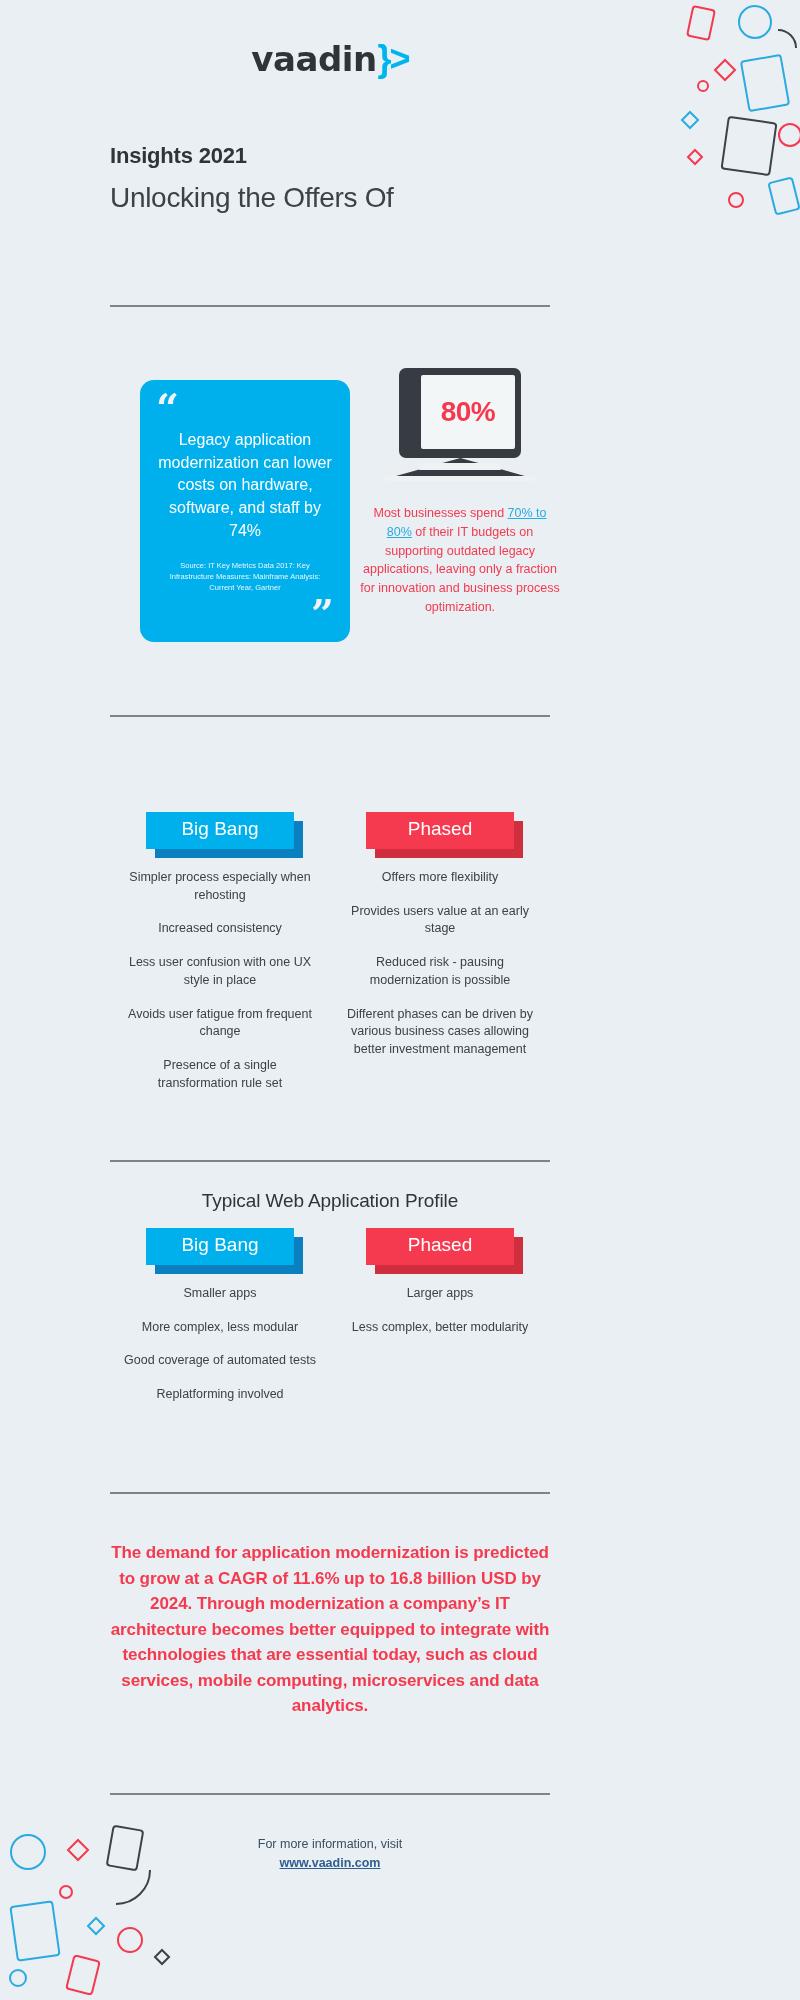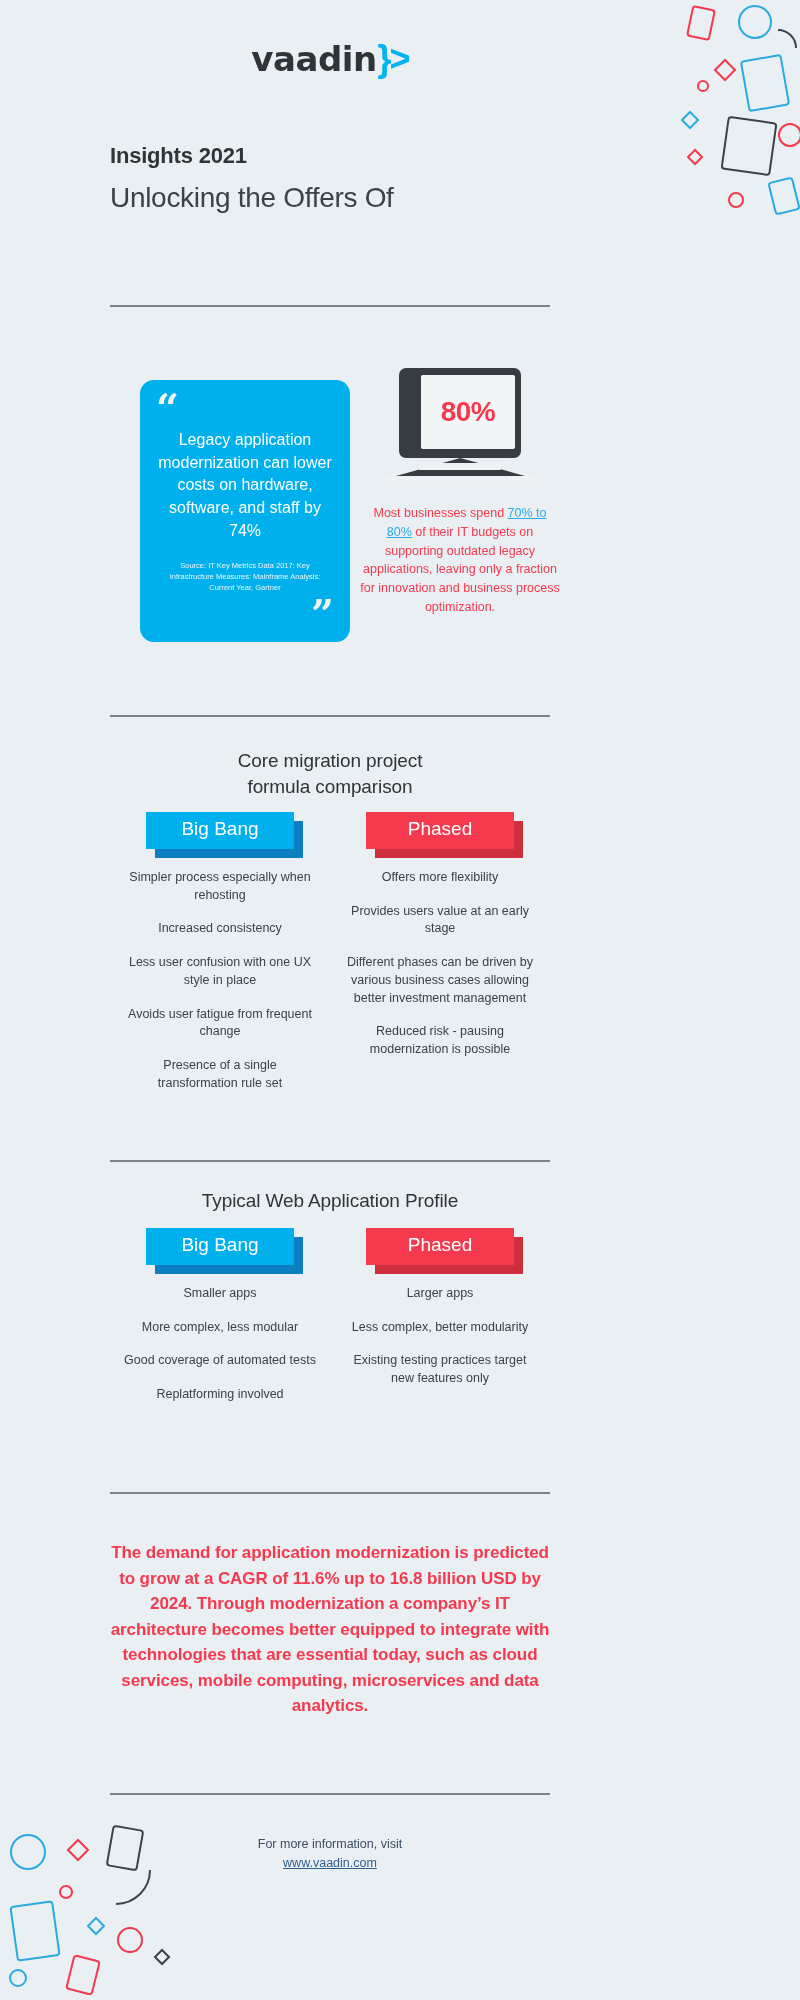"Core migration project" div.col { html: <div> <span>Core migration project</span><br> <span>formula comparison</span> </div> -> none }
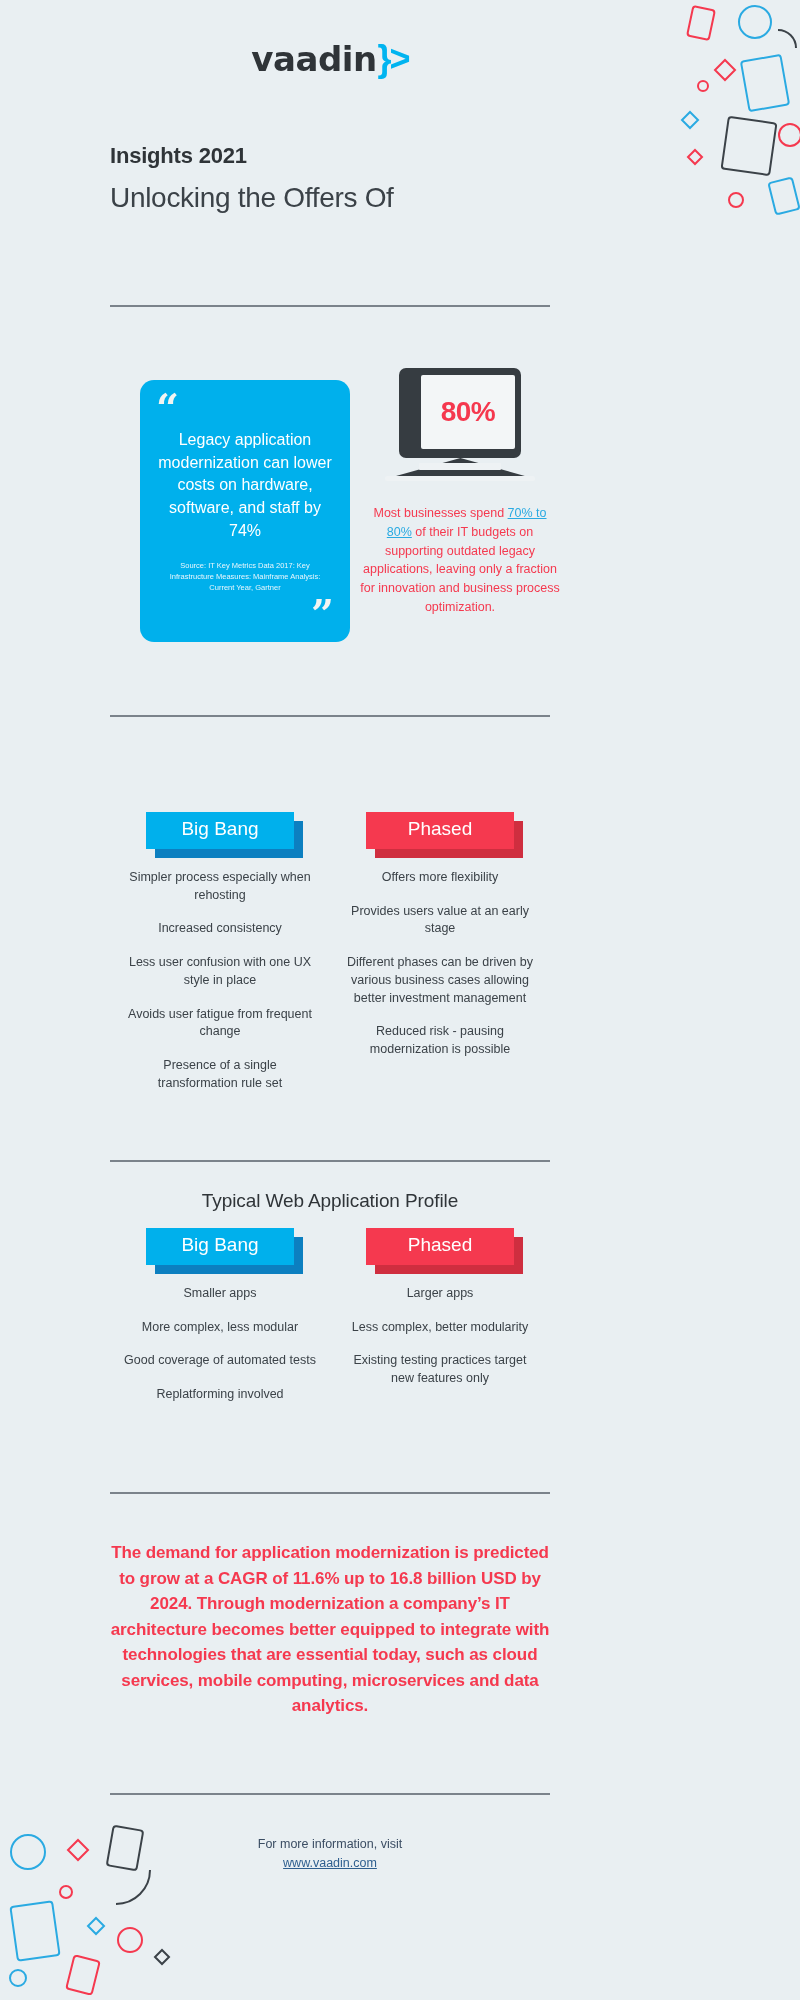"Different phases can be driven" div.item { order: before "Reduced risk - pausing modernization" -> after "Reduced risk - pausing modernization" }
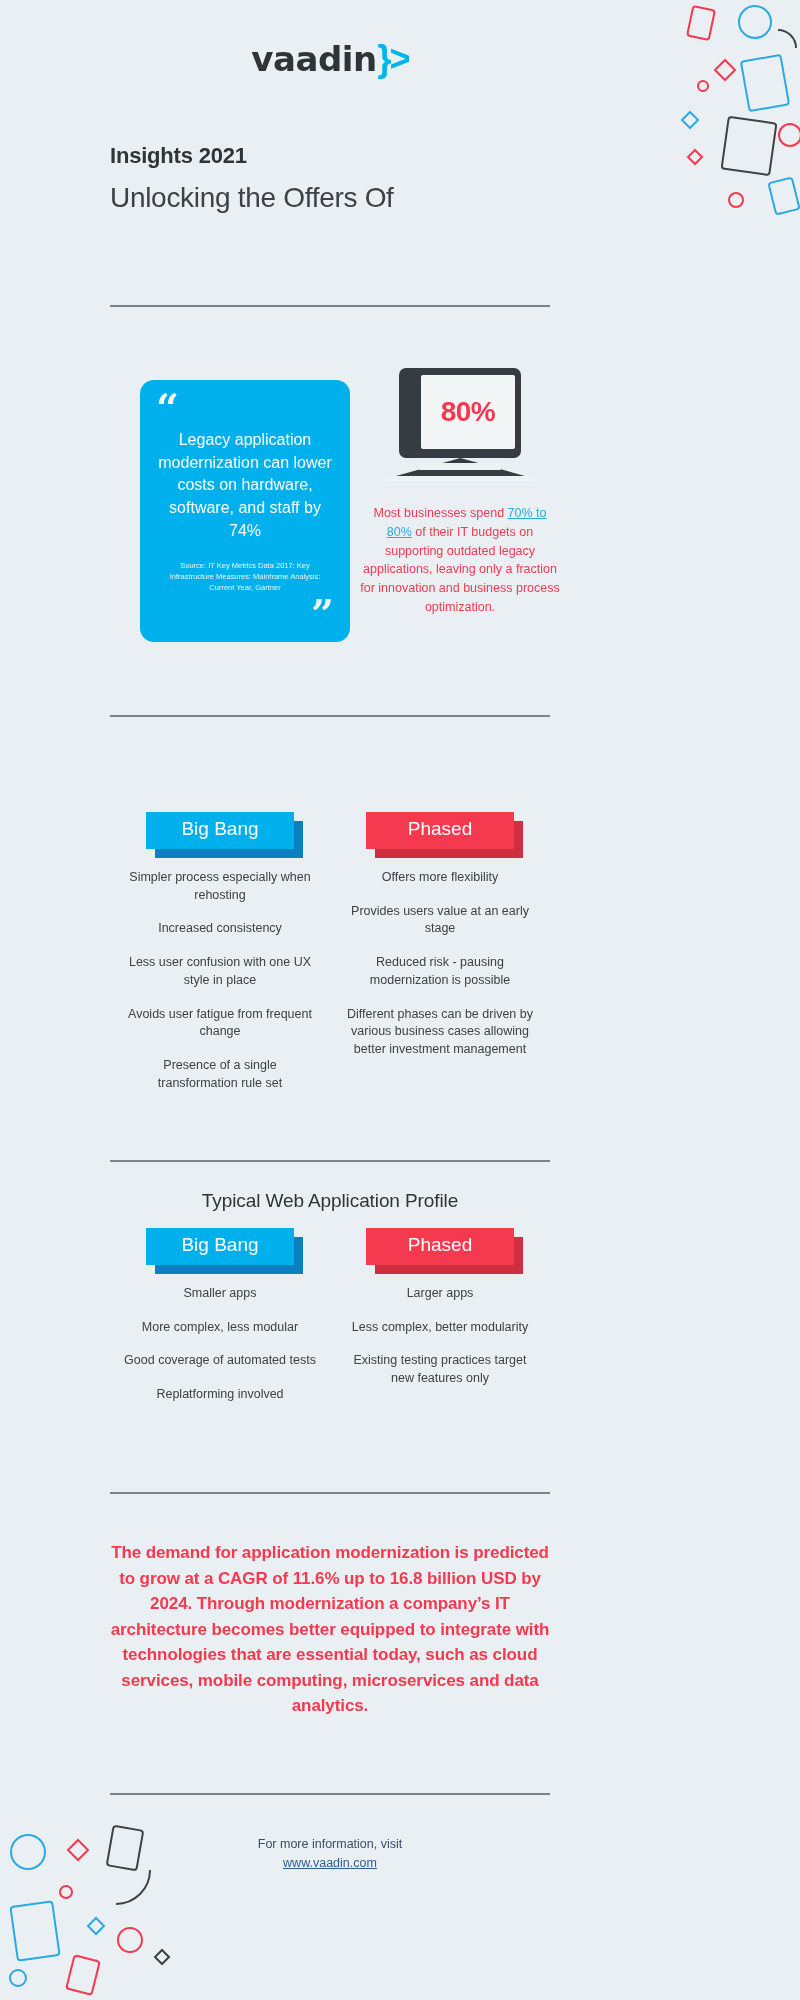"Existing testing practices target new" div.item { html: <div>Existing testing practices target new features only</div> -> none }
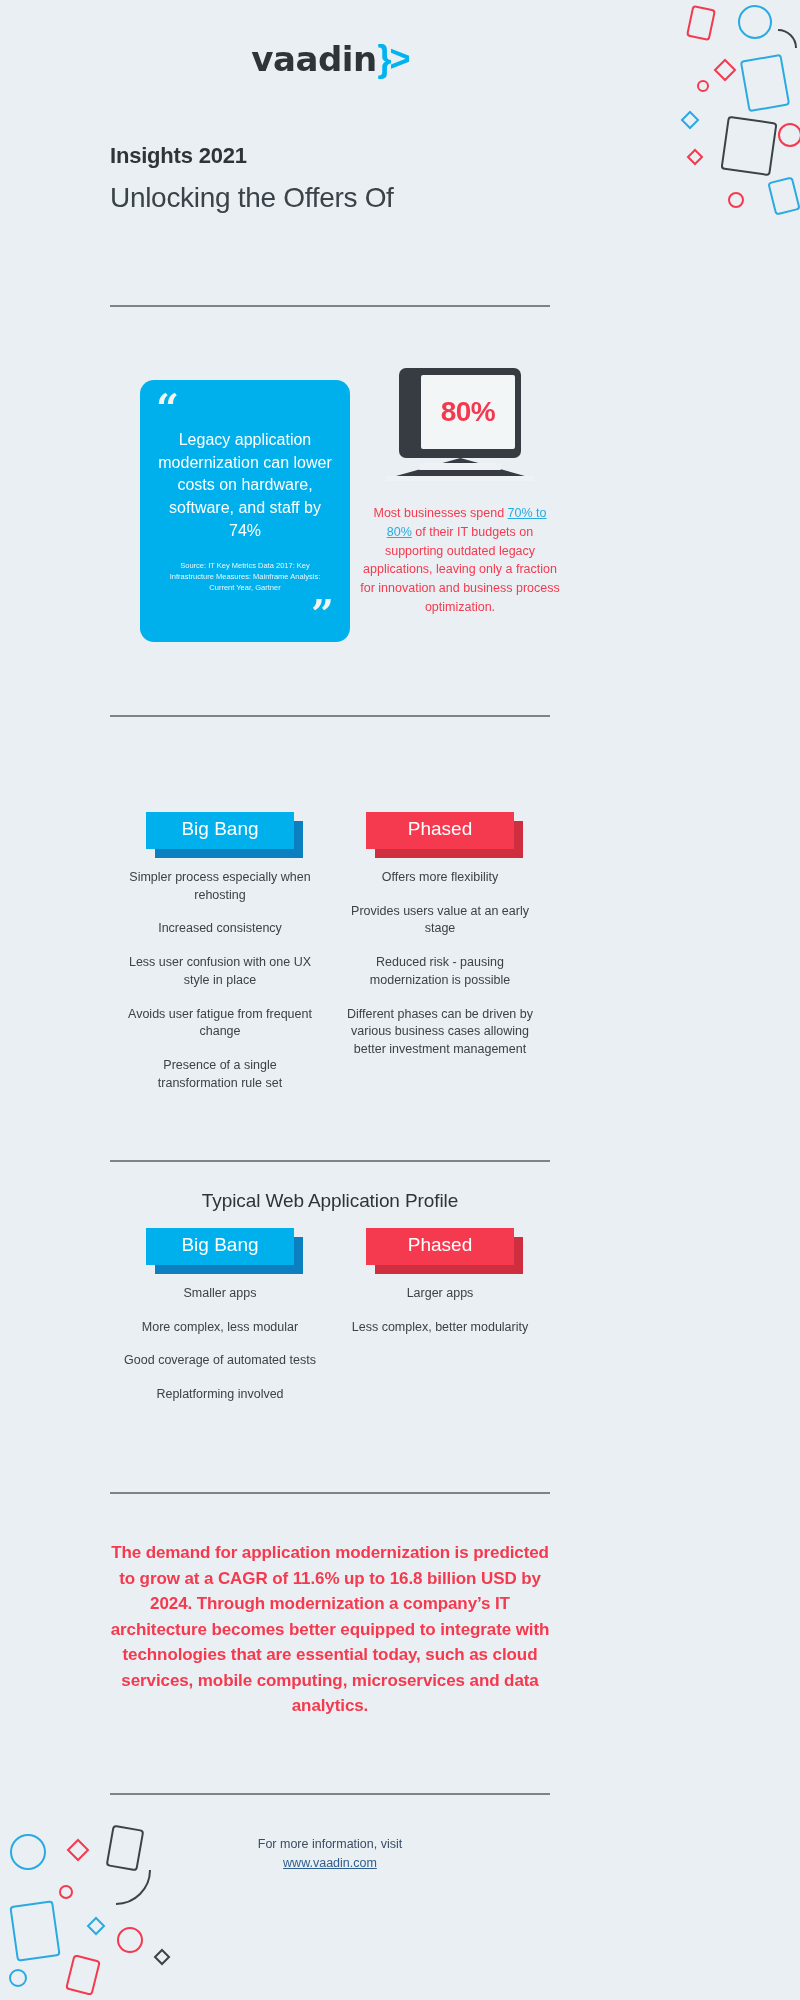"www.vaadin.com" .footer a { font-weight: none -> bold }
